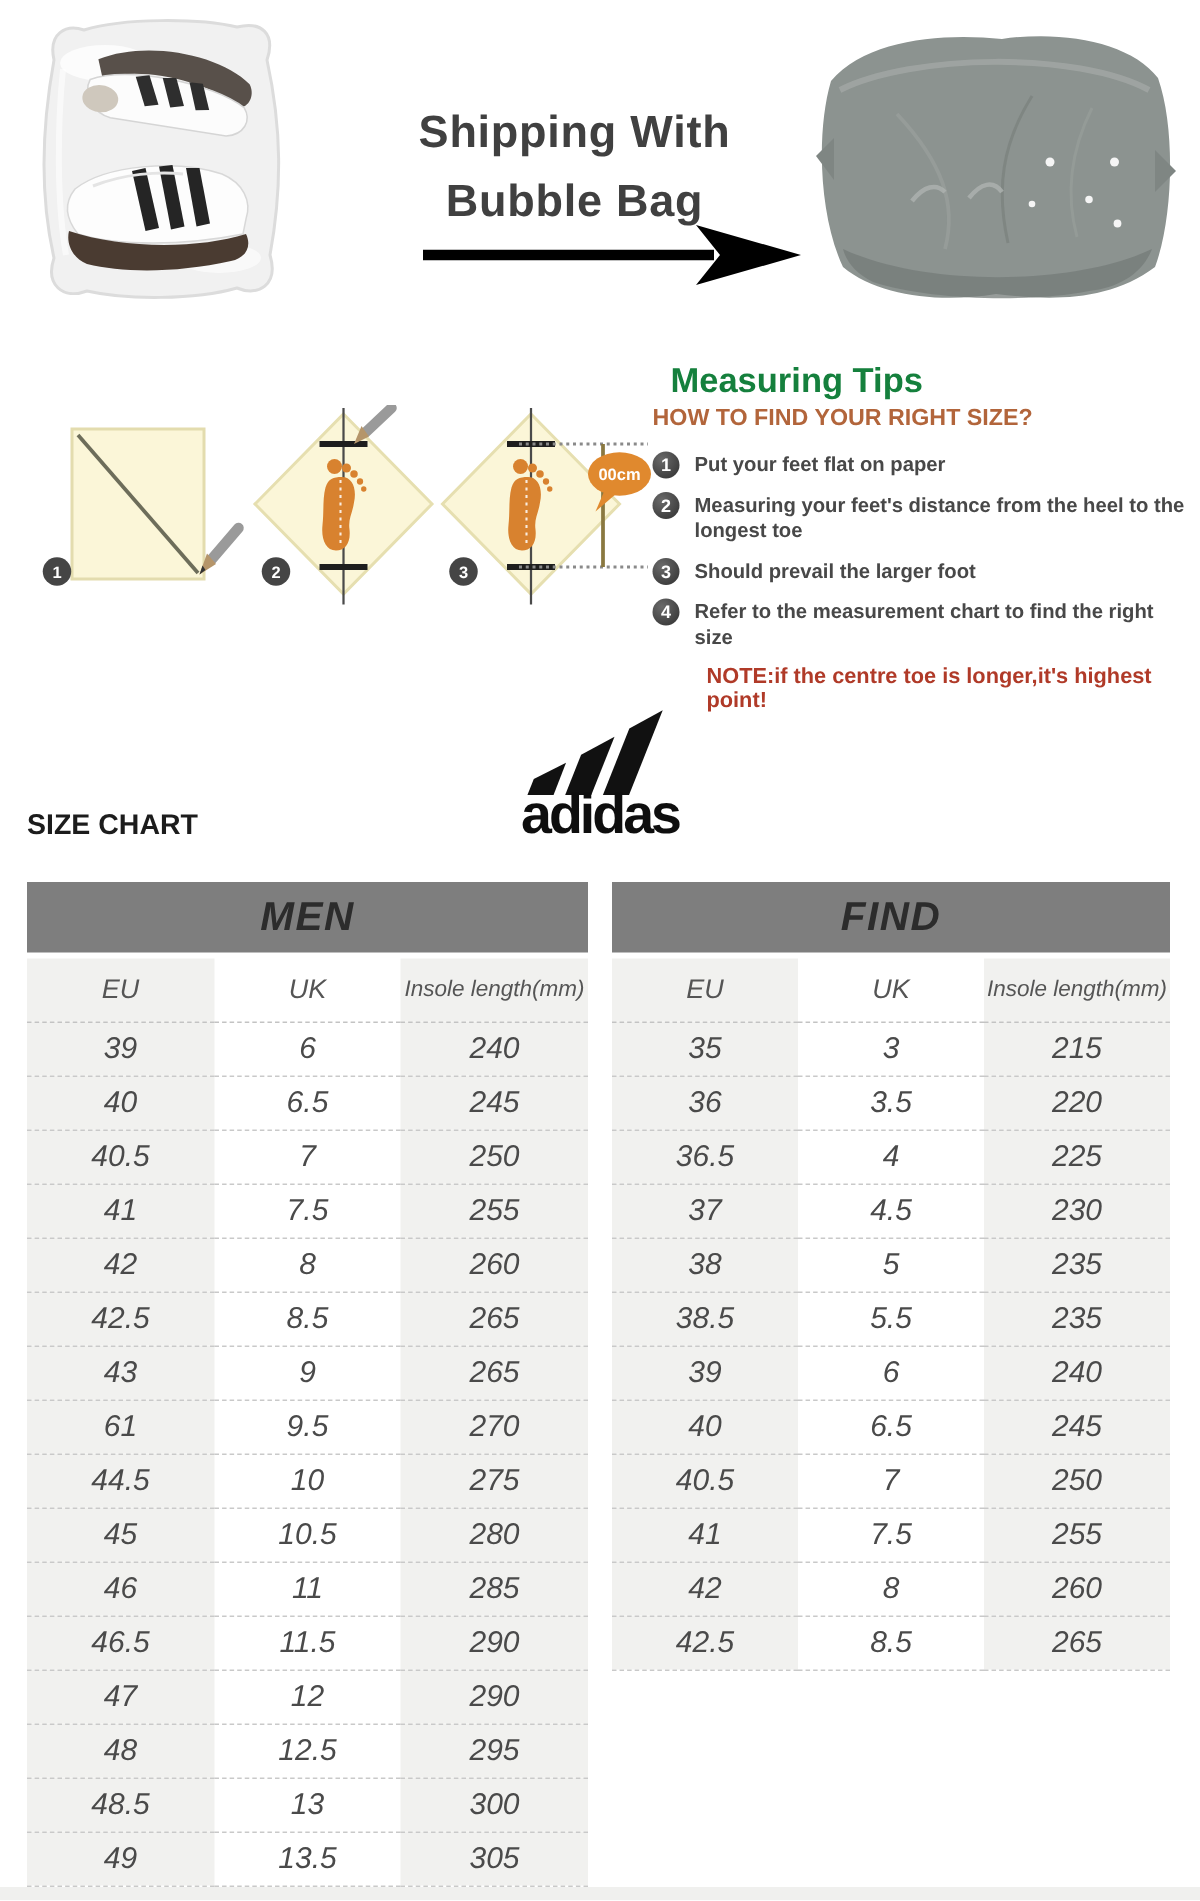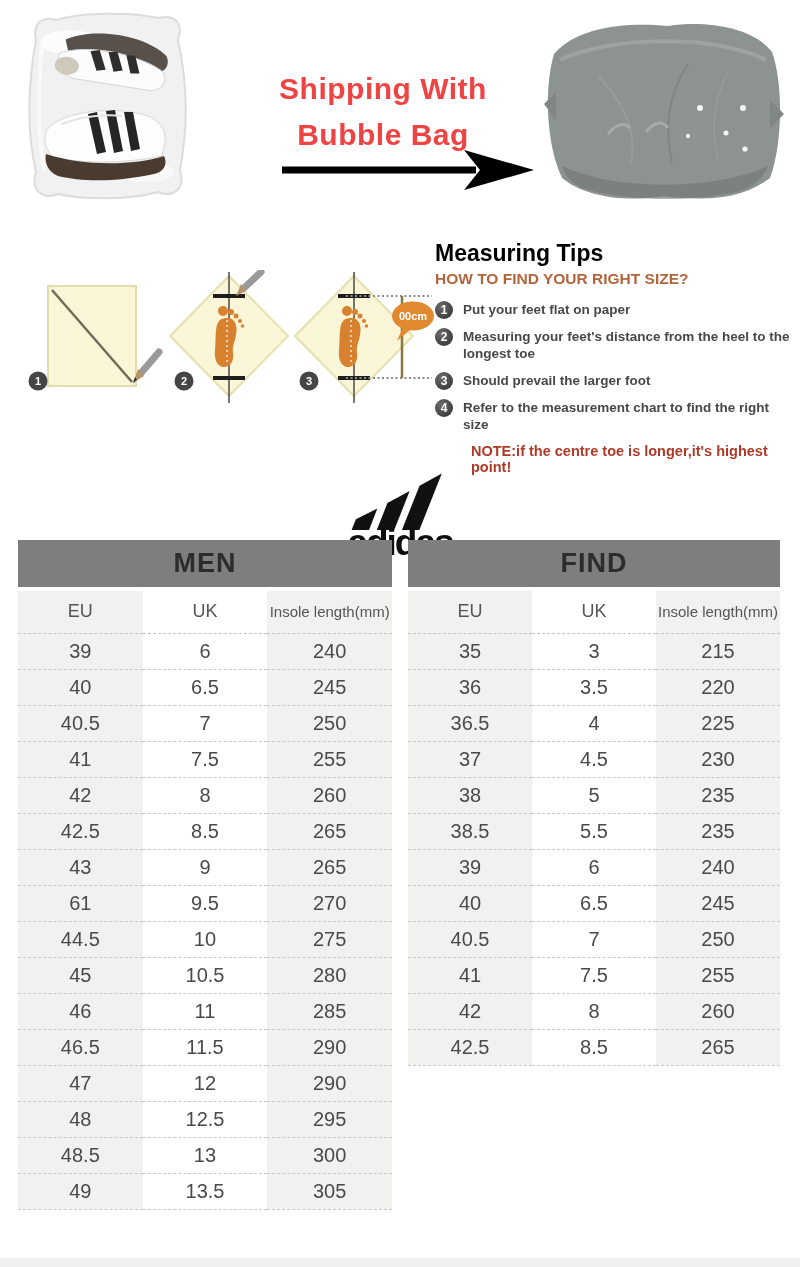"Shipping With" .ship-title { color: #ef4444 -> #404040 }
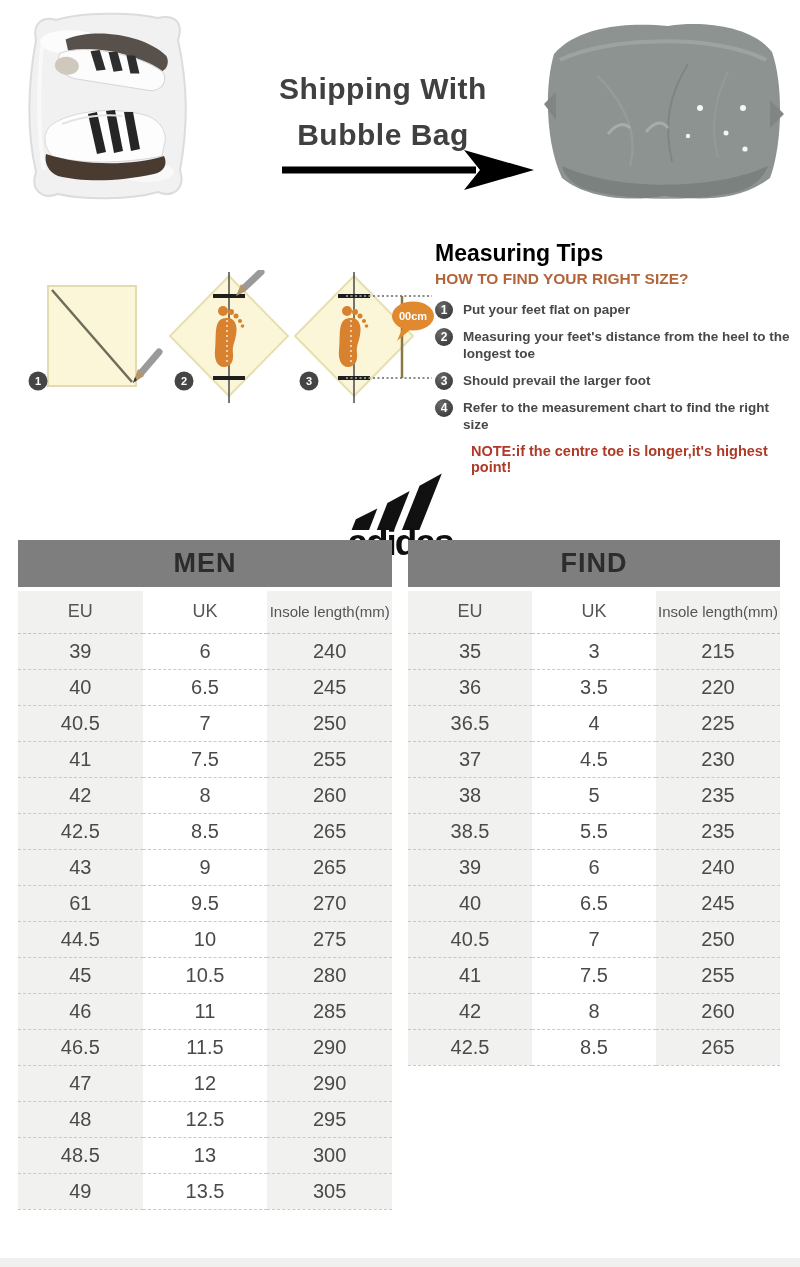"Measuring Tips" .tips-title { color: #000000 -> #15803d; margin-left: none -> 12px }
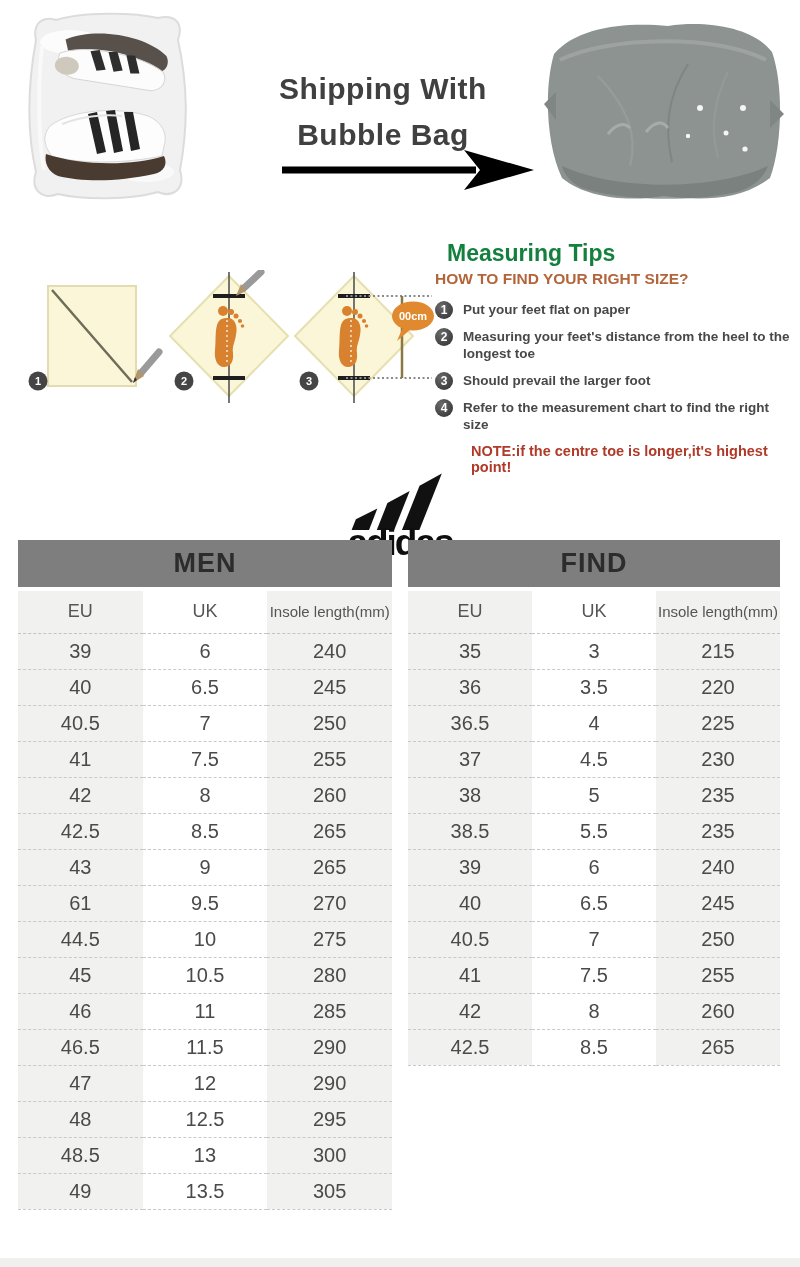"MEN" .size-table { font-style: none -> italic; top: 540px -> 588px }
